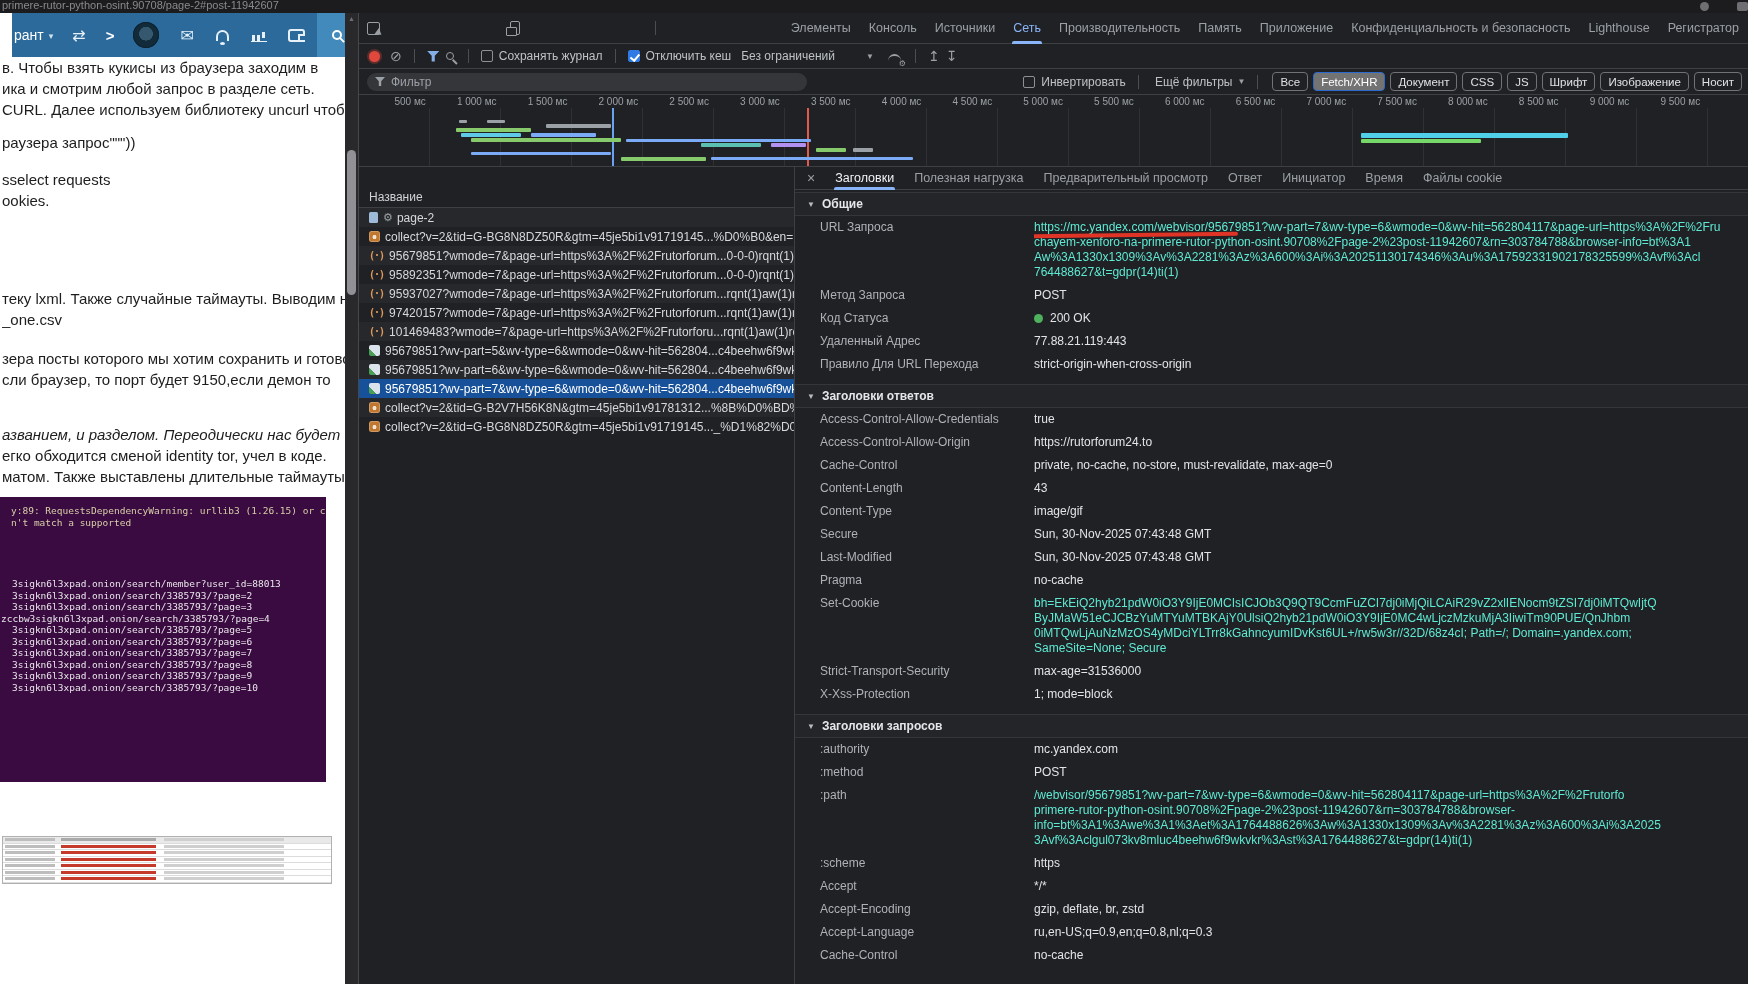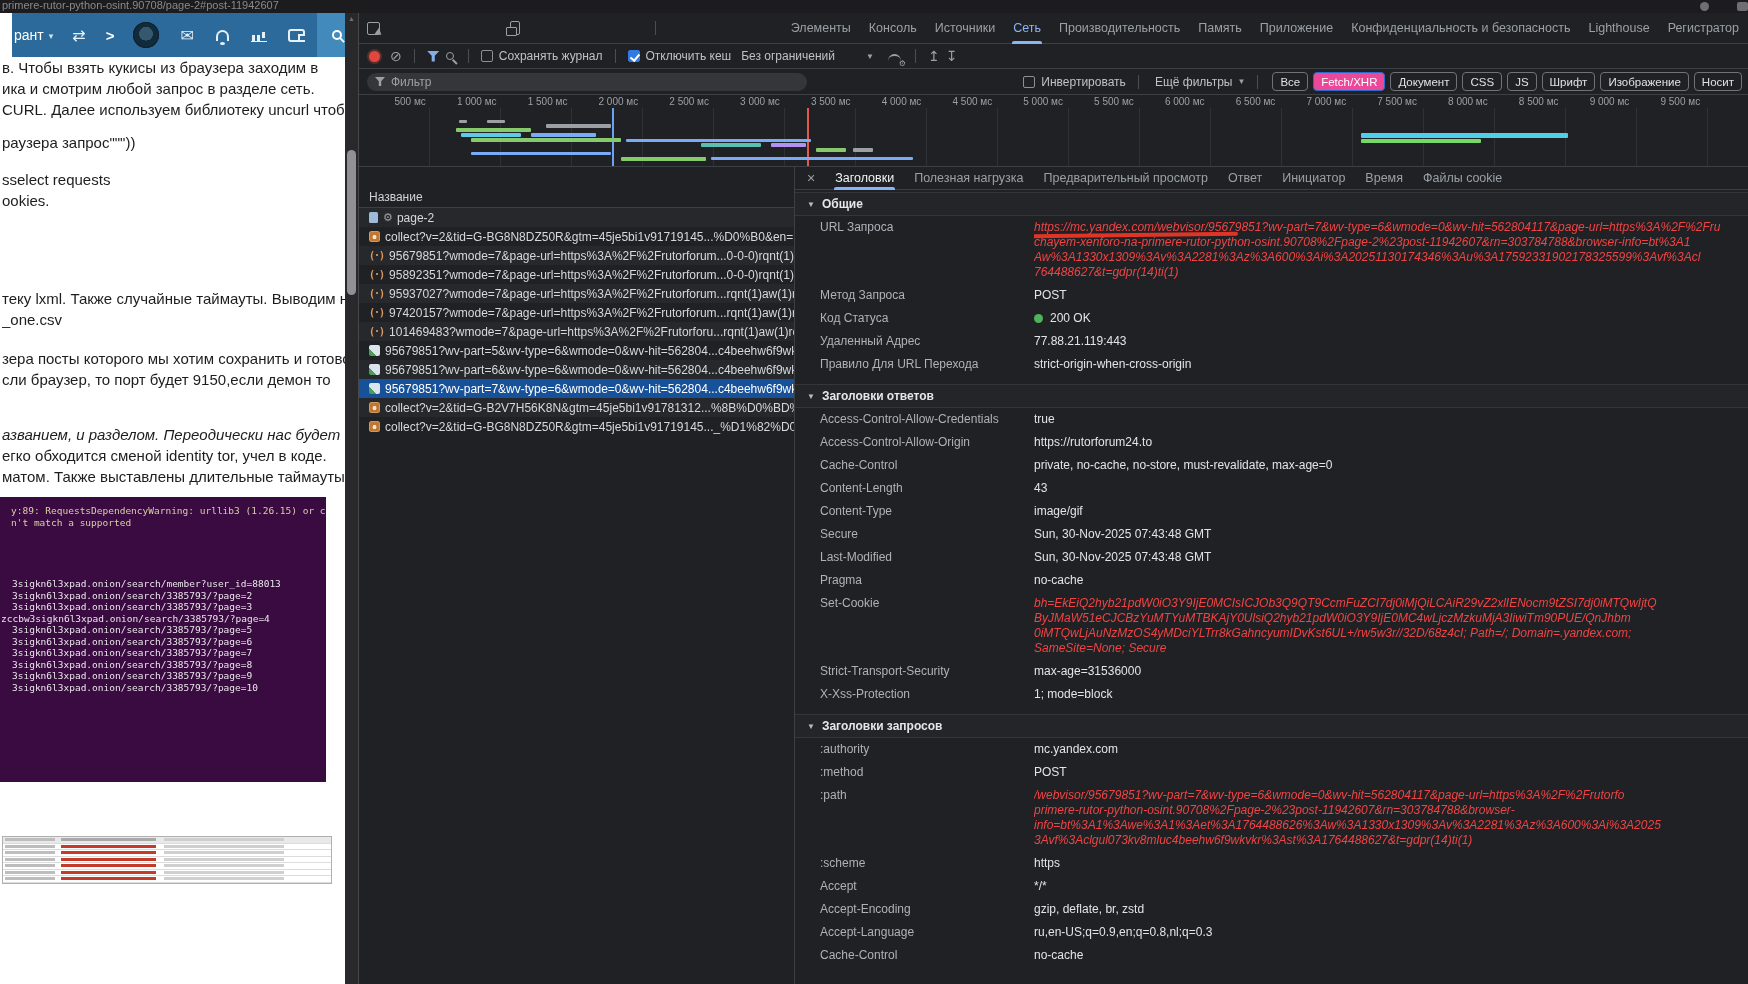"Fetch/XHR" .chip.active { background: #ec4899 -> #737373 }
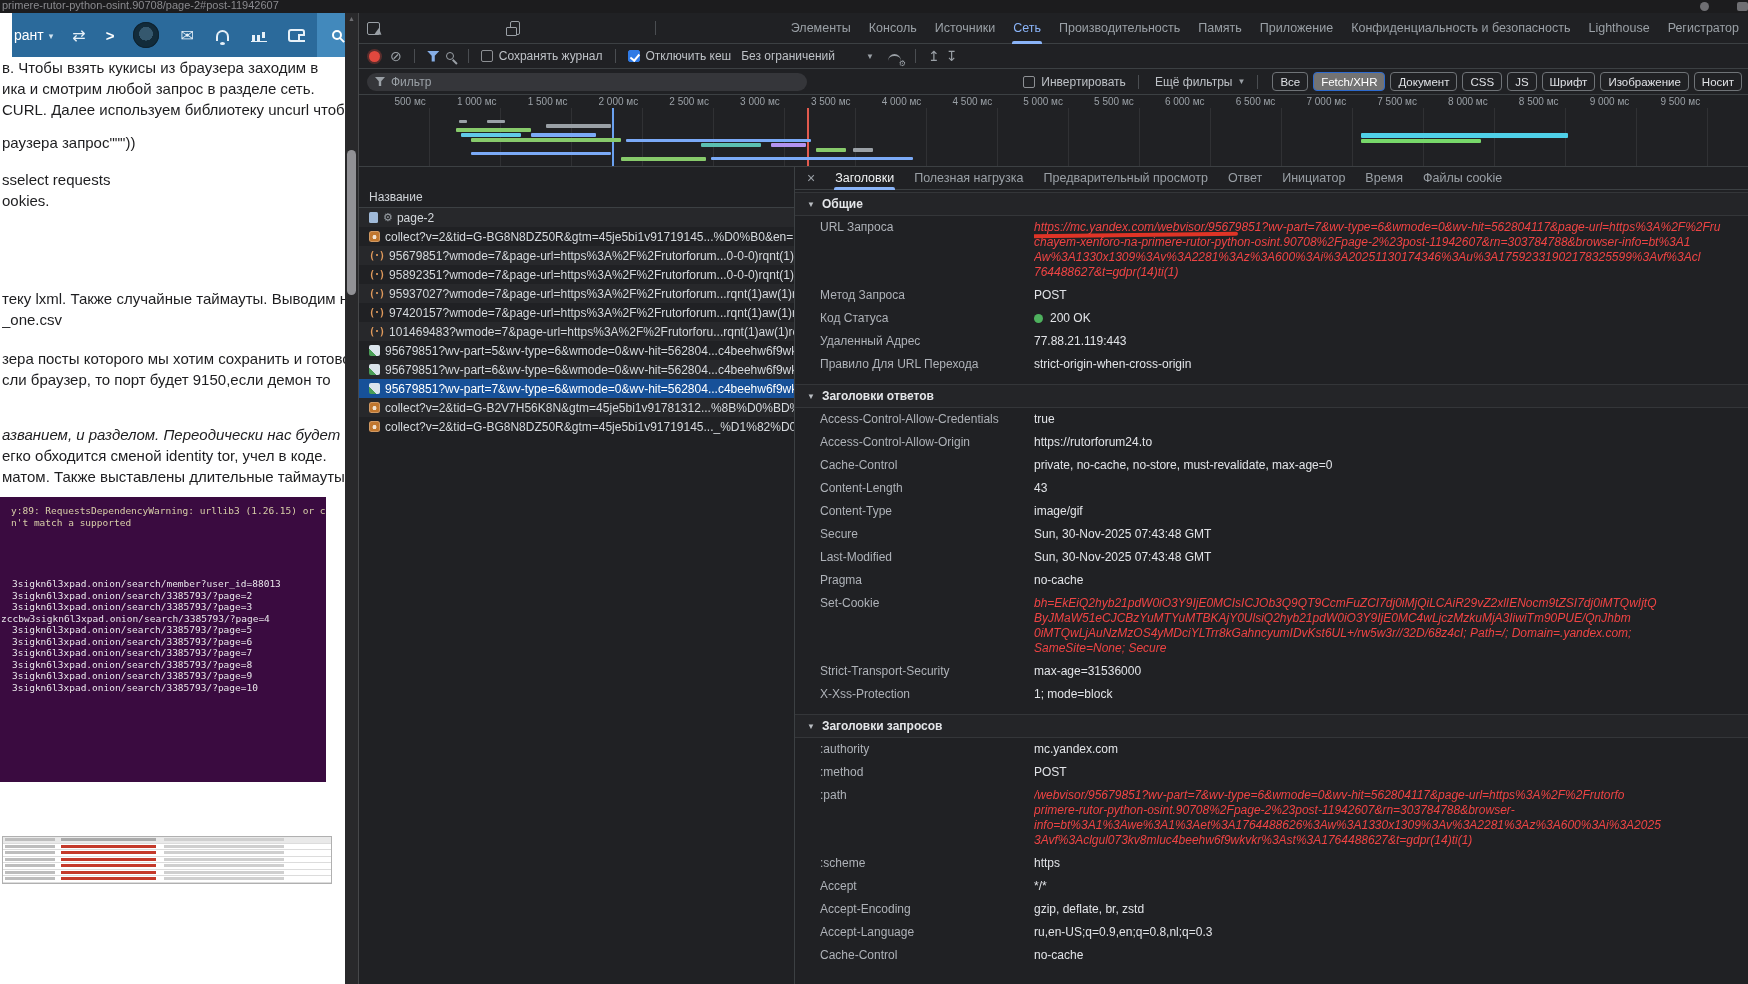"https://mc.yandex.com/webvisor/95679851?" .hline { color: #ef4444 -> #5eead4; font-style: italic -> none }
